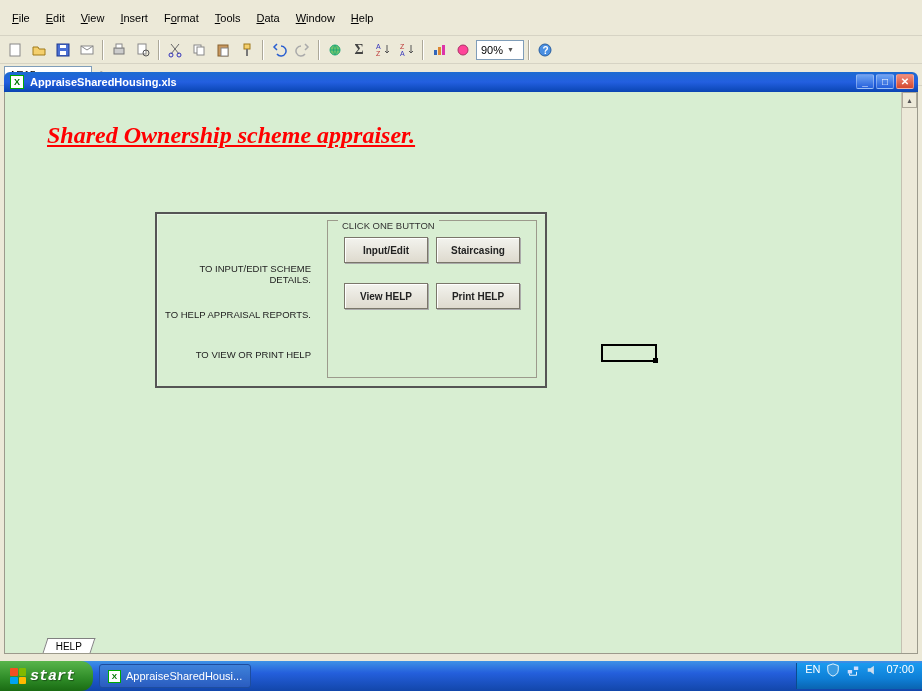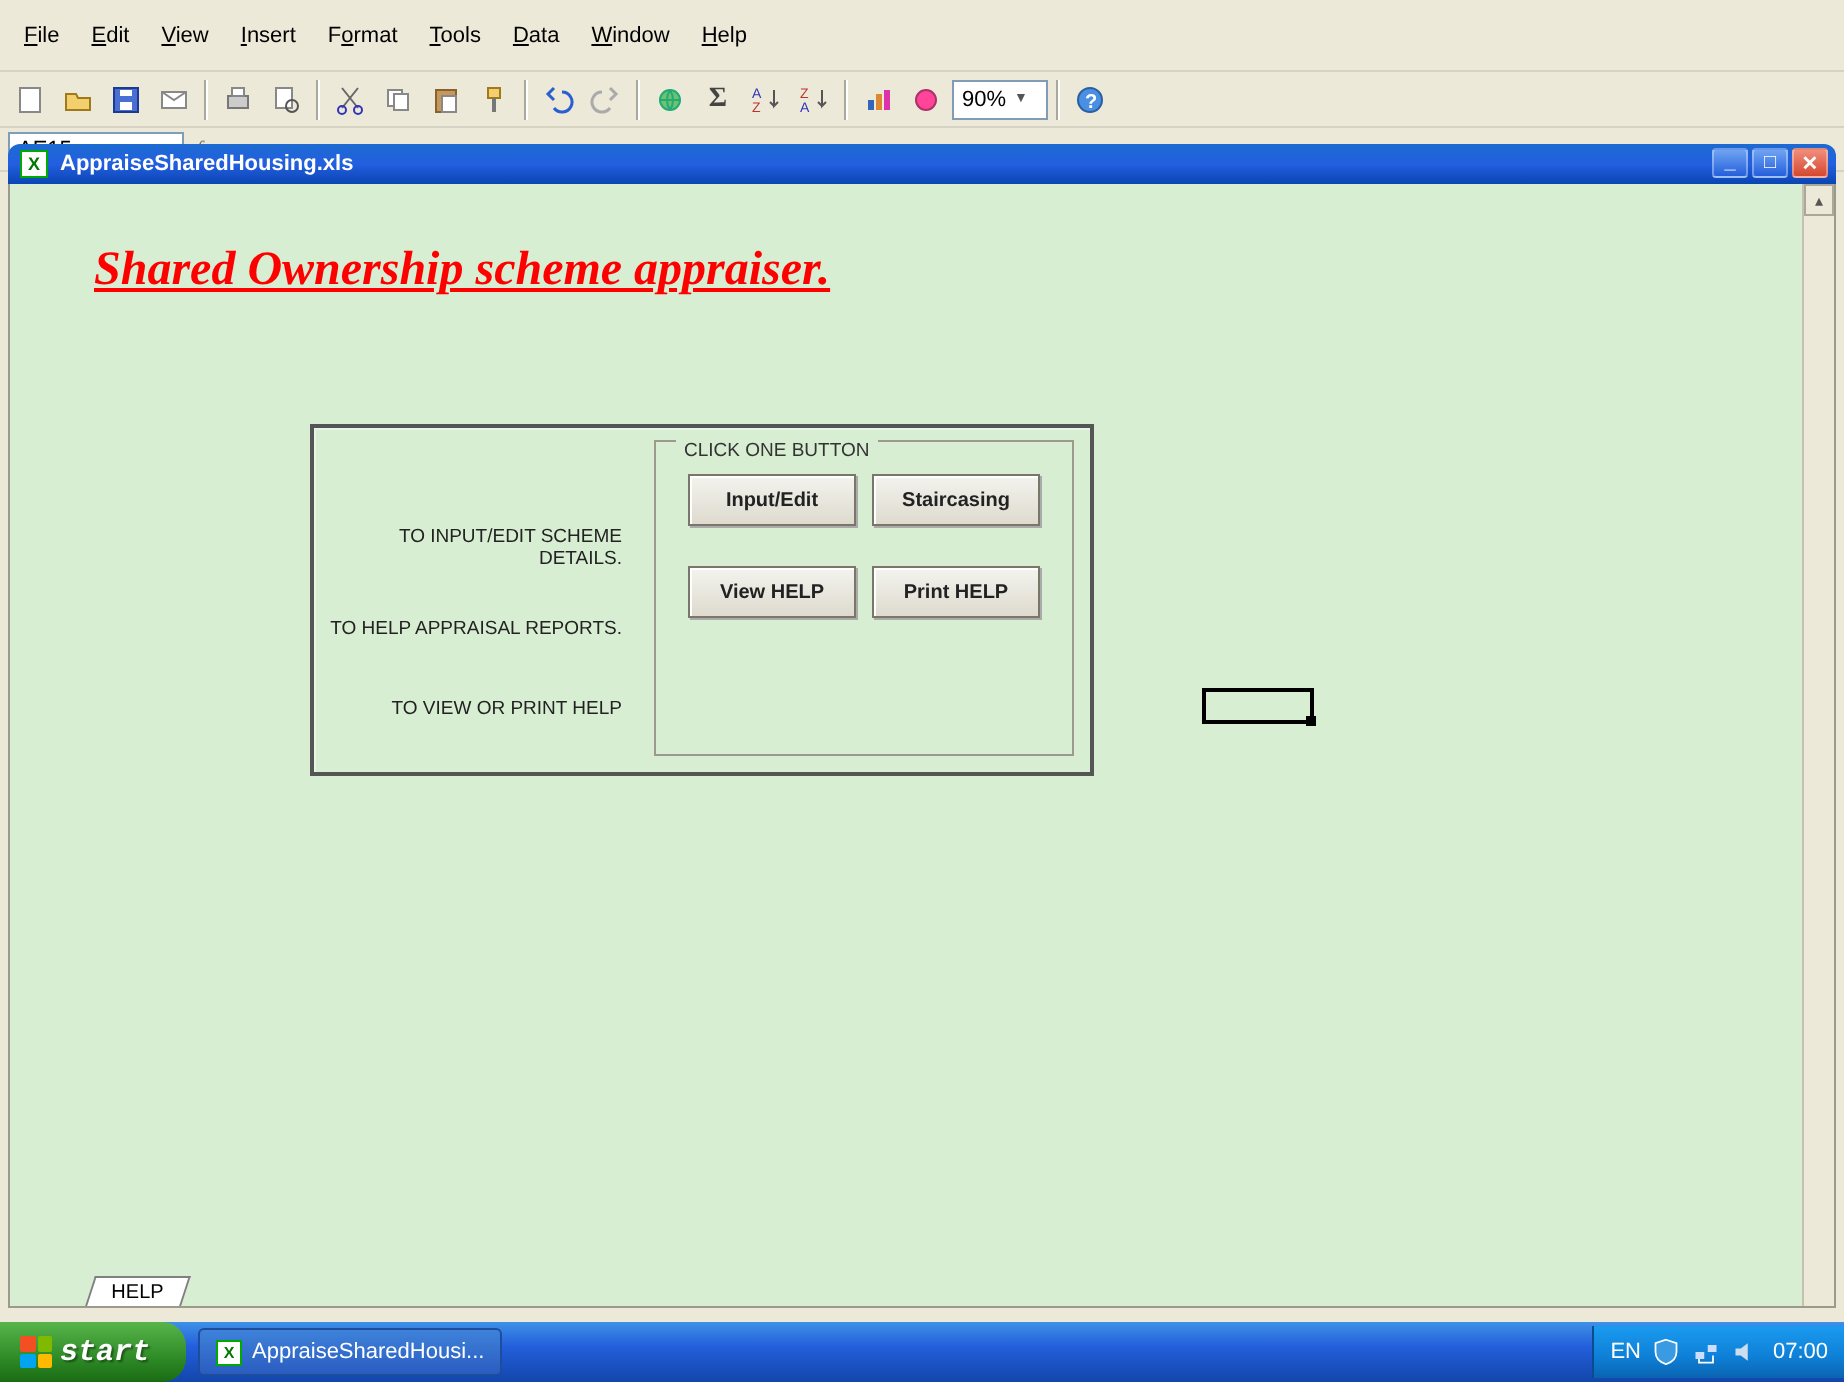"EN" .tray { align-items: center -> none }
